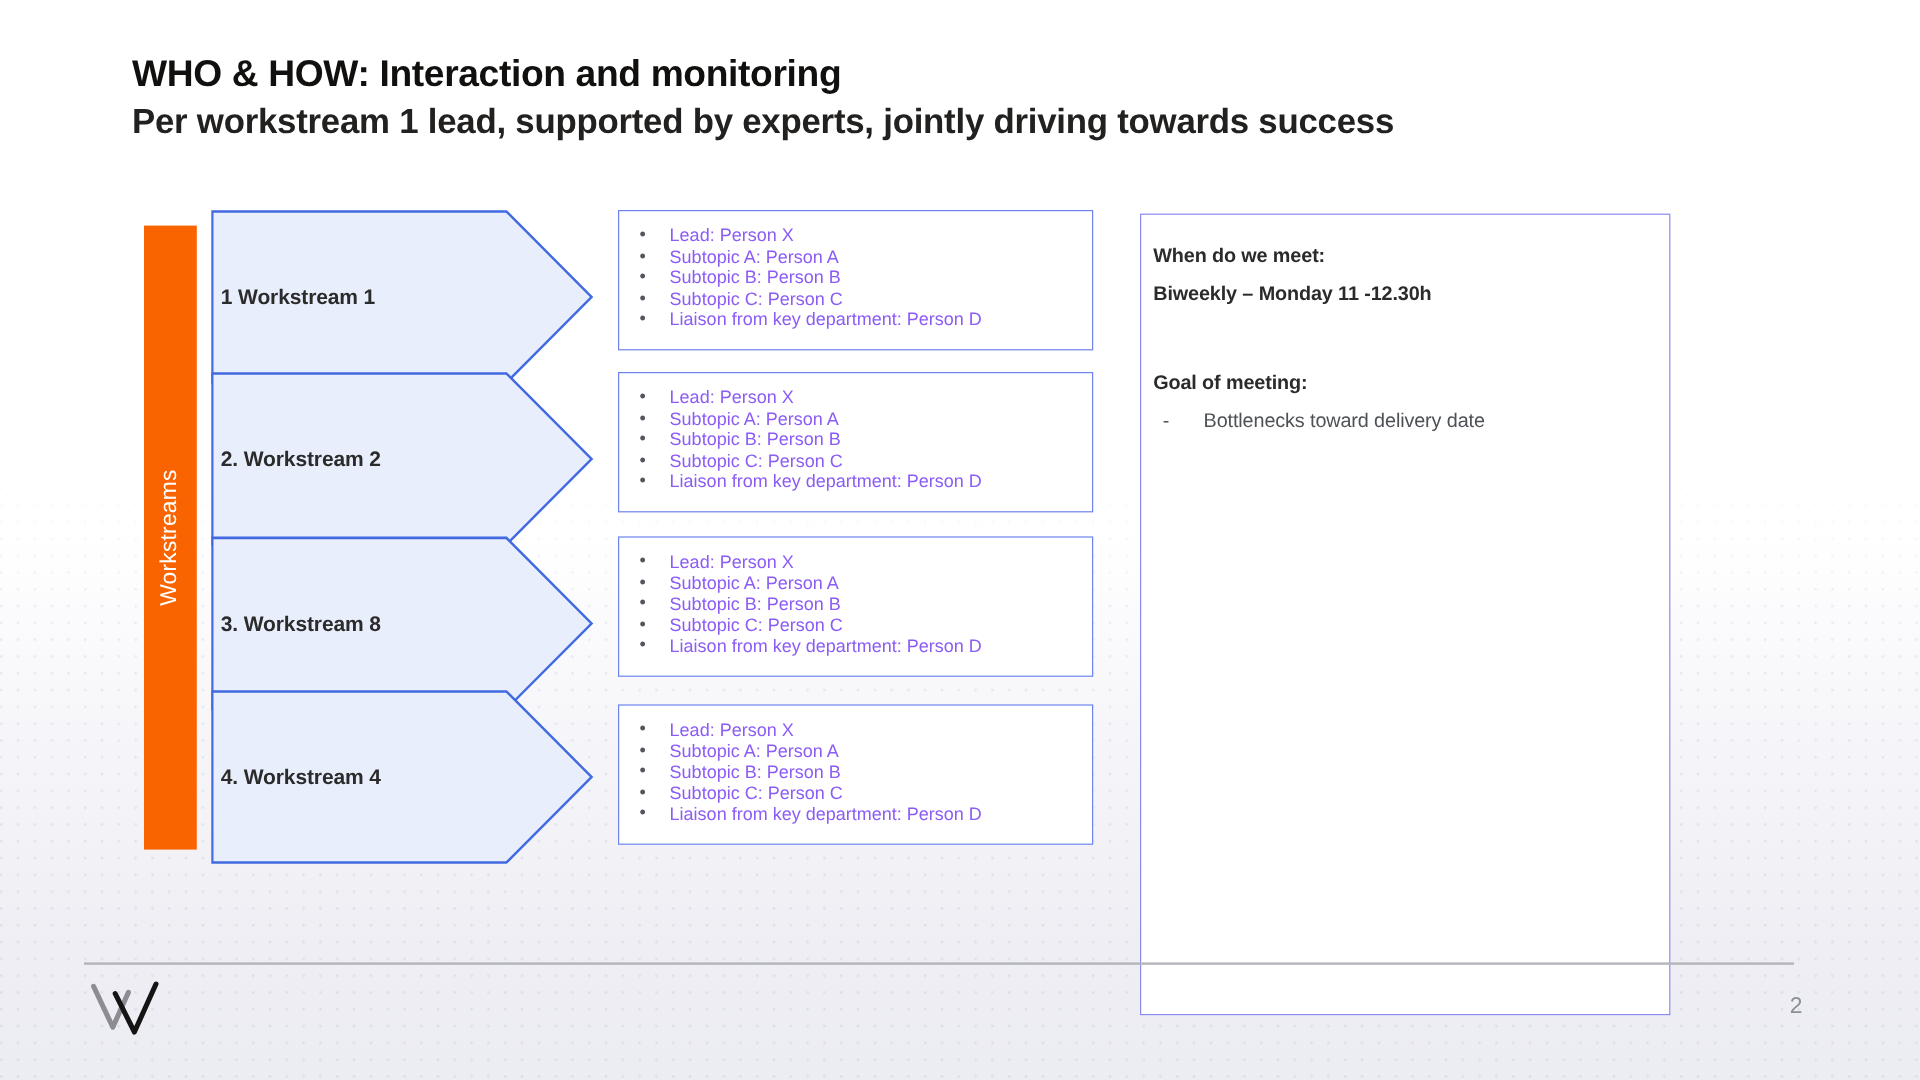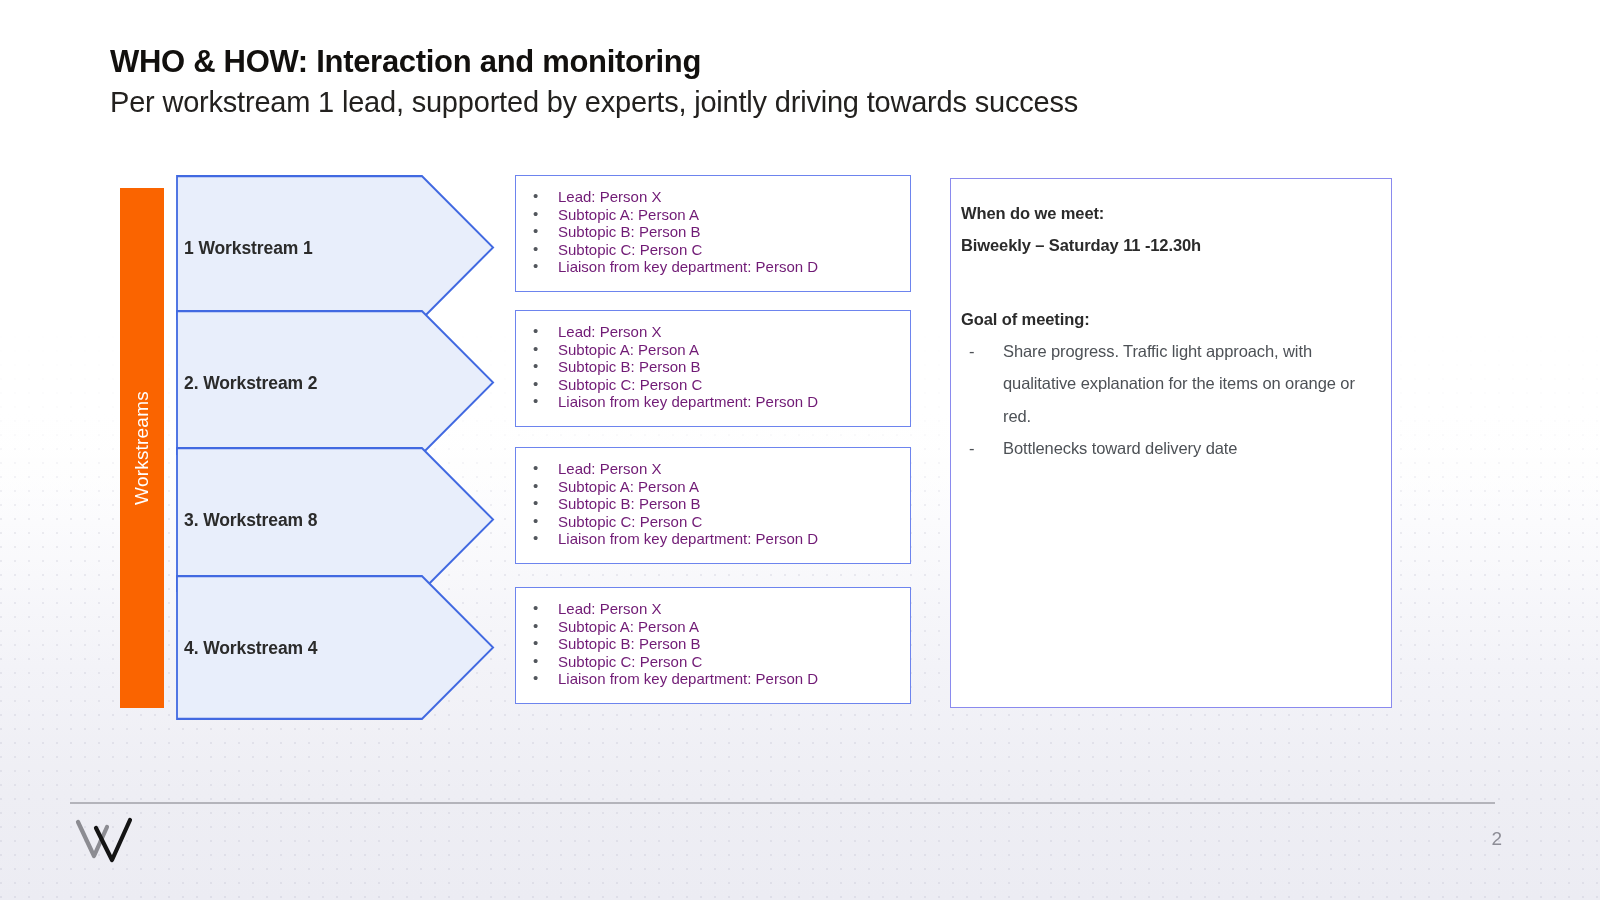"Per workstream 1 lead, supported" .subtitle { font-weight: 400 -> 700 }
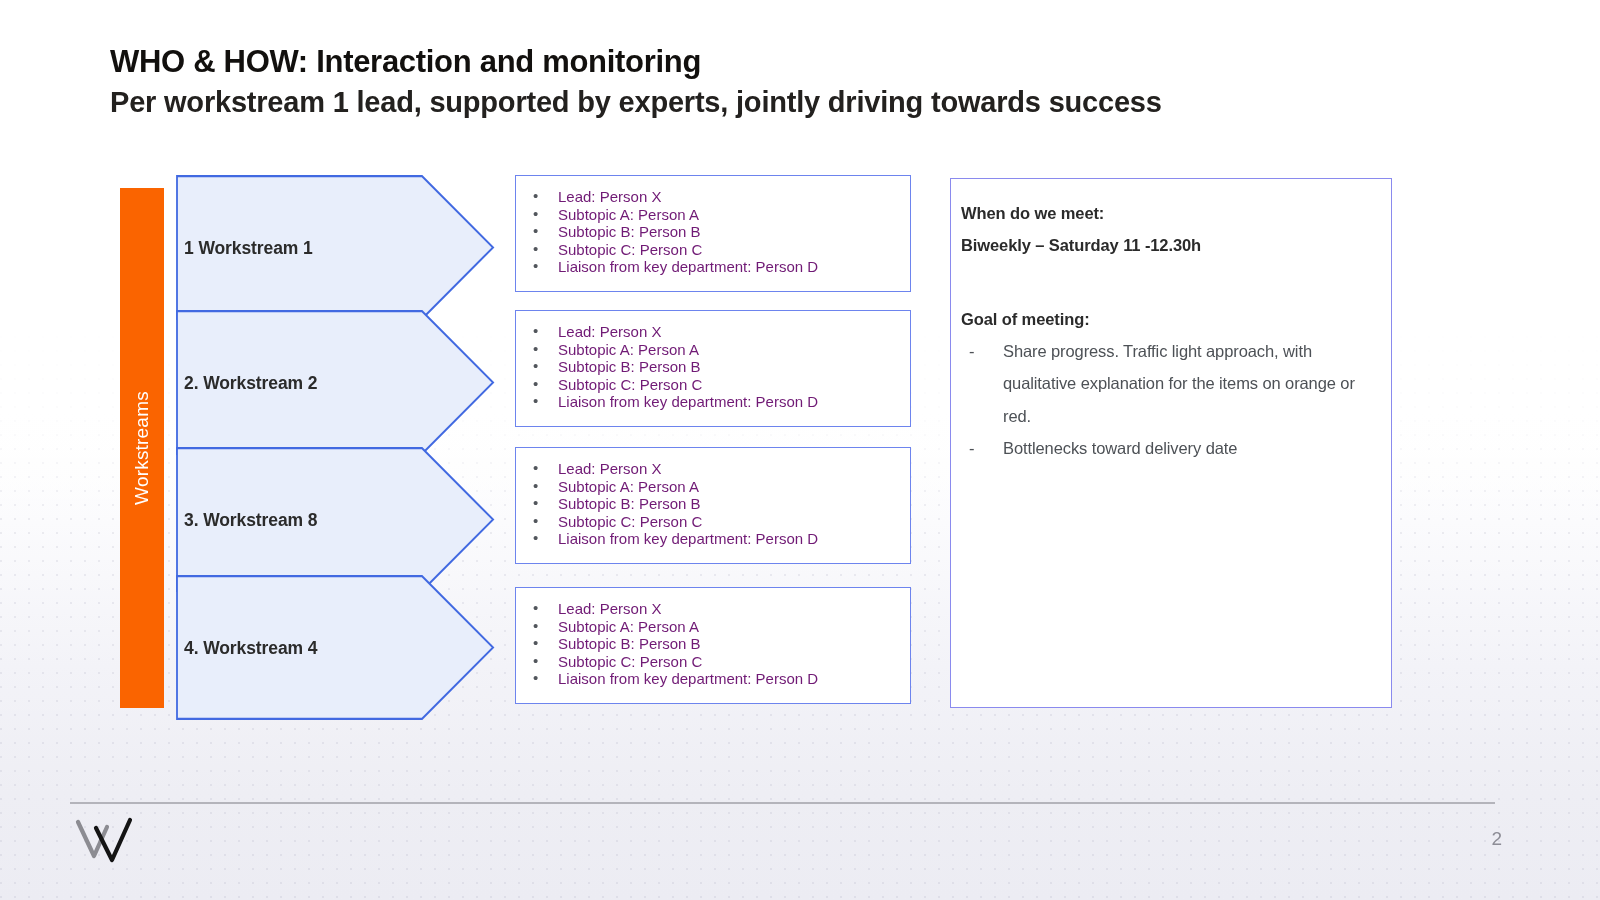"Lead: Person X" .detail-list li { color: #701a75 -> #8b5cf6 }
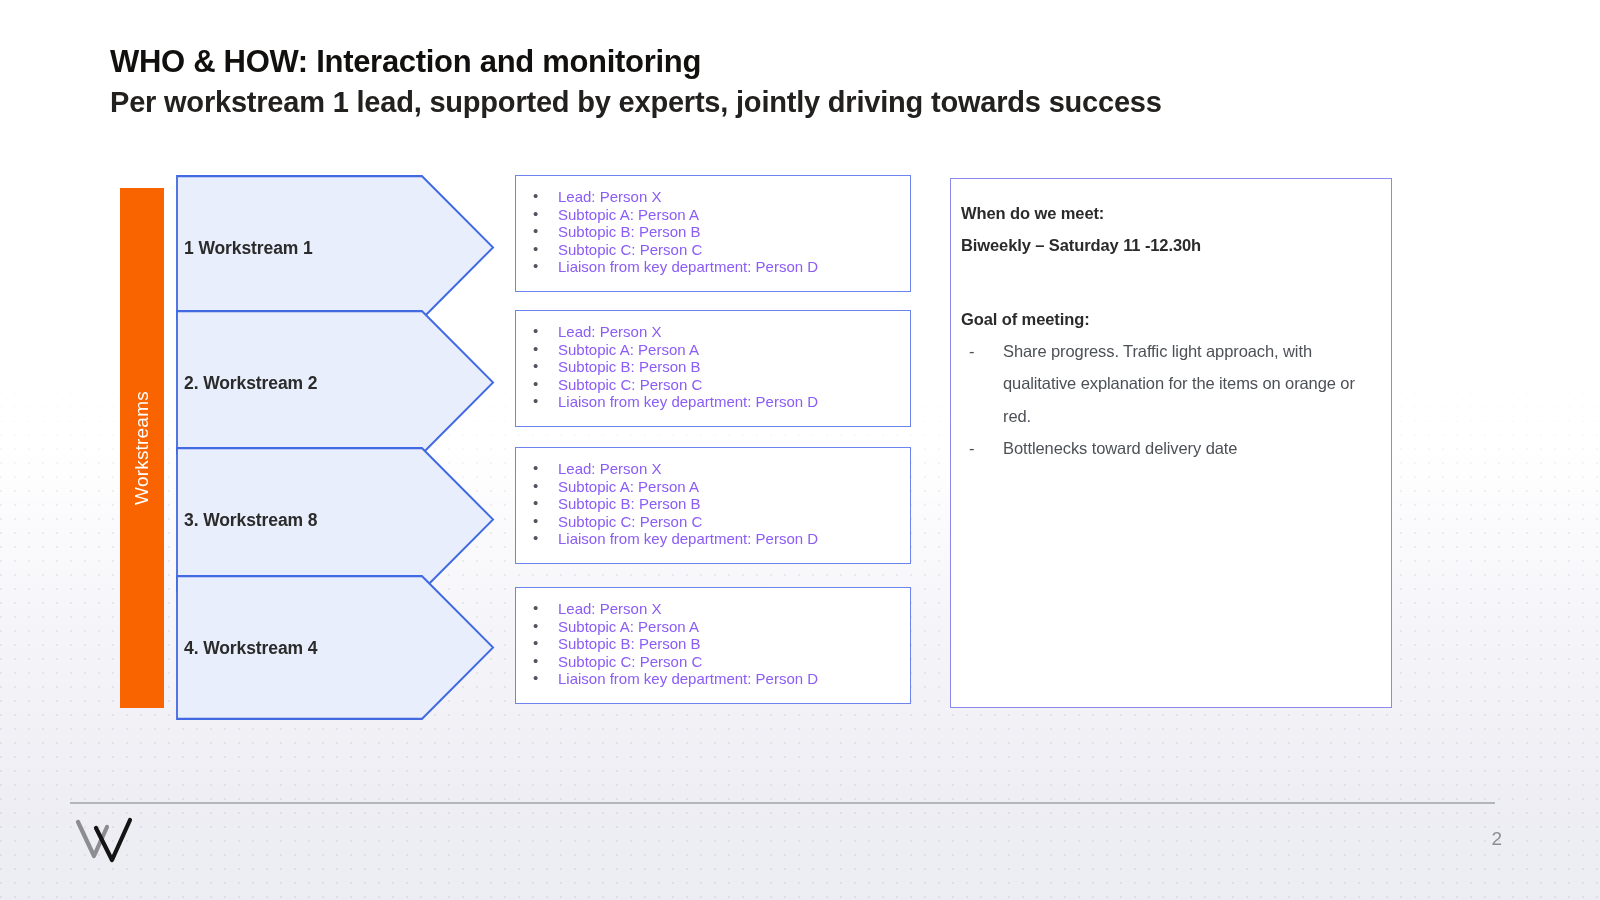"When do we meet:" .meeting-panel { height: 530px -> 668px }
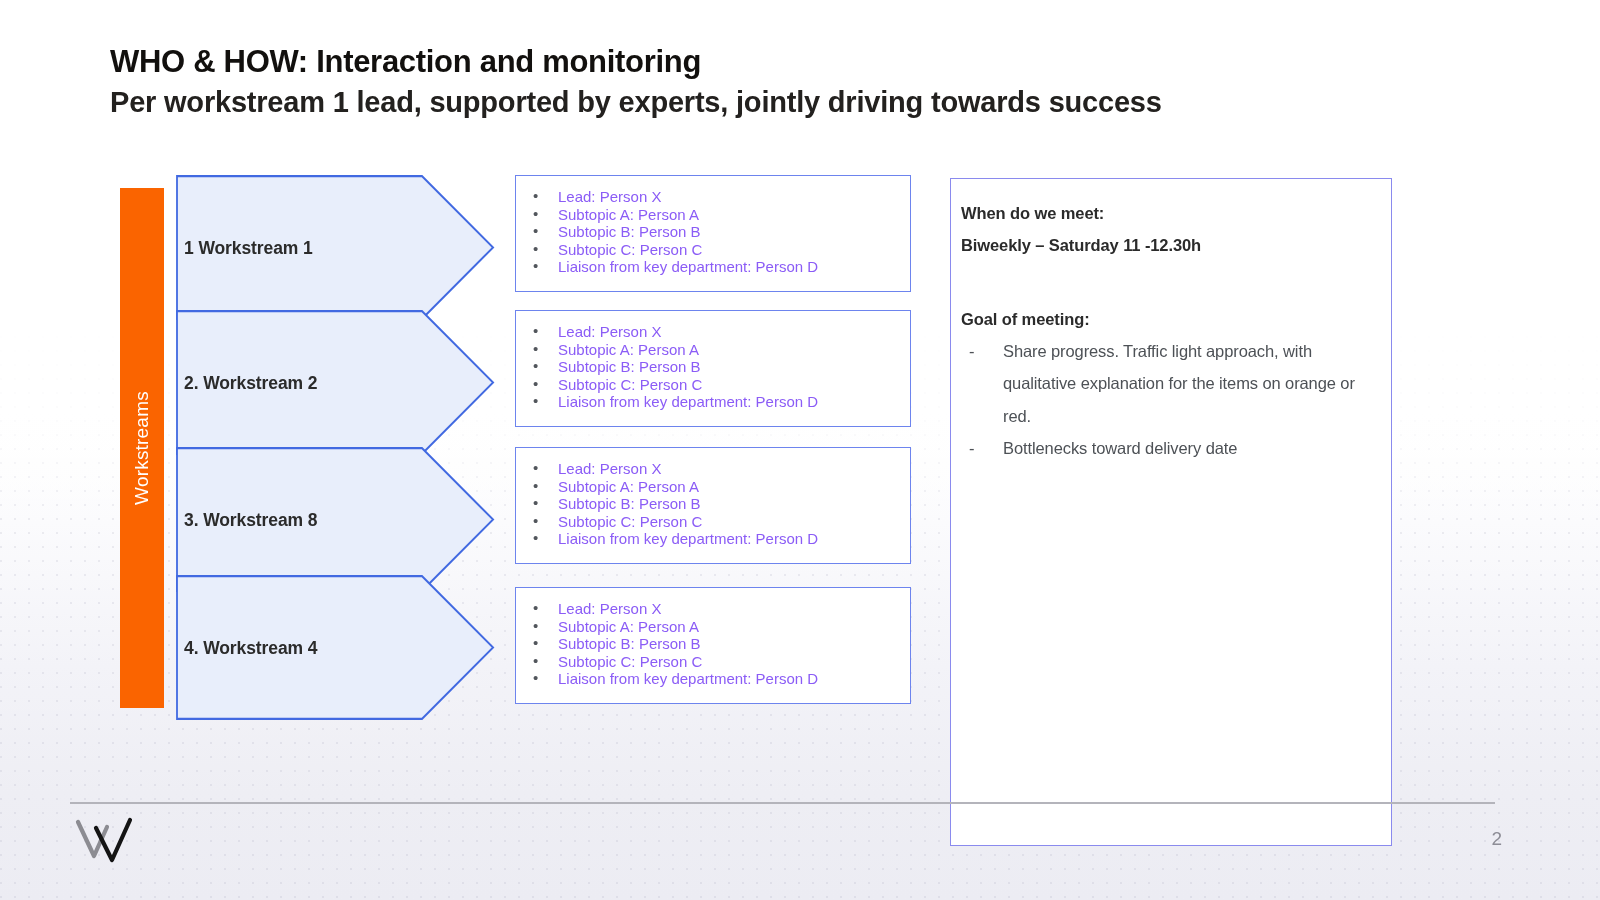"Biweekly – Saturday 11 -12.30h" div.meeting-when { text: Saturday -> Monday }
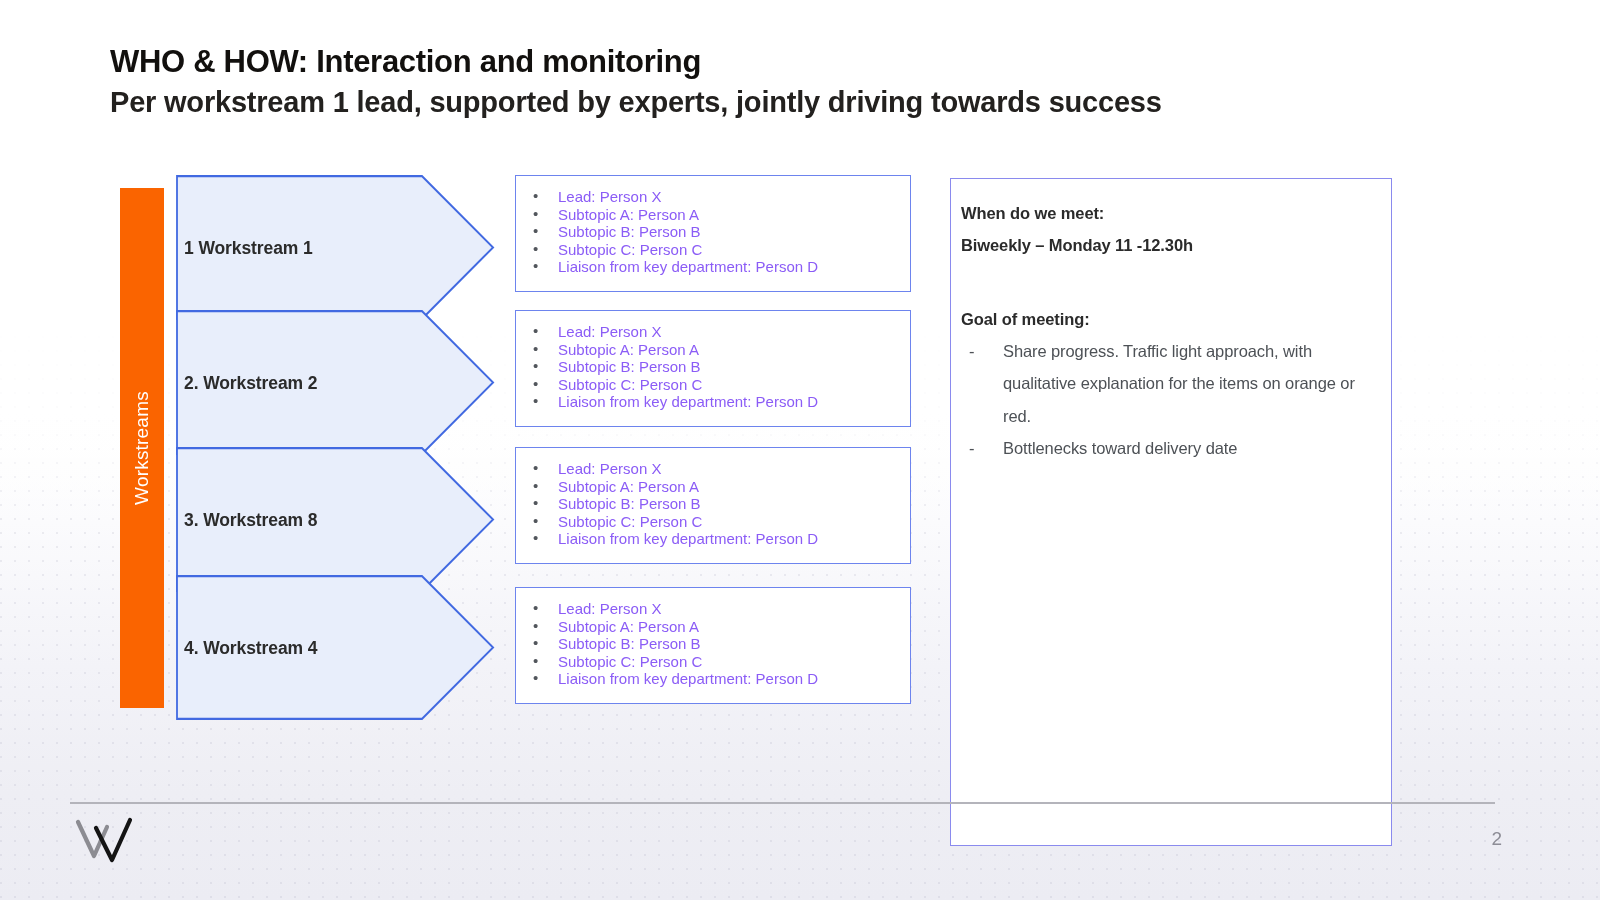"Share progress. Traffic light approach," li { html: <li>Share progress. Traffic light approach, with qualitative explanation for the items on orange or red.</li> -> none }
